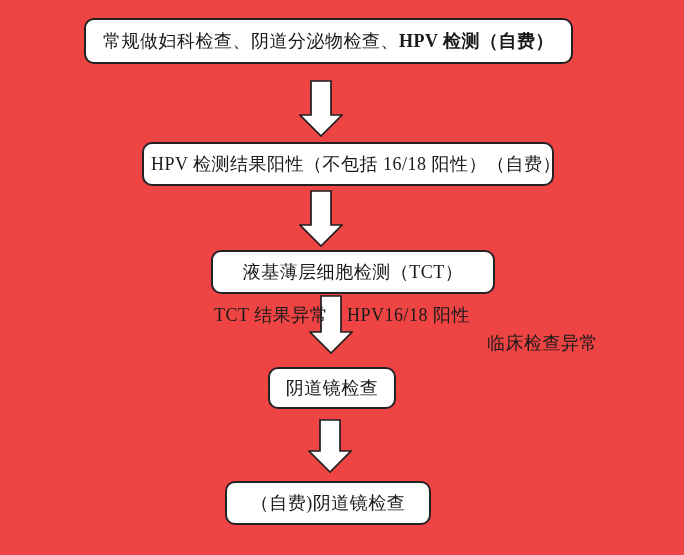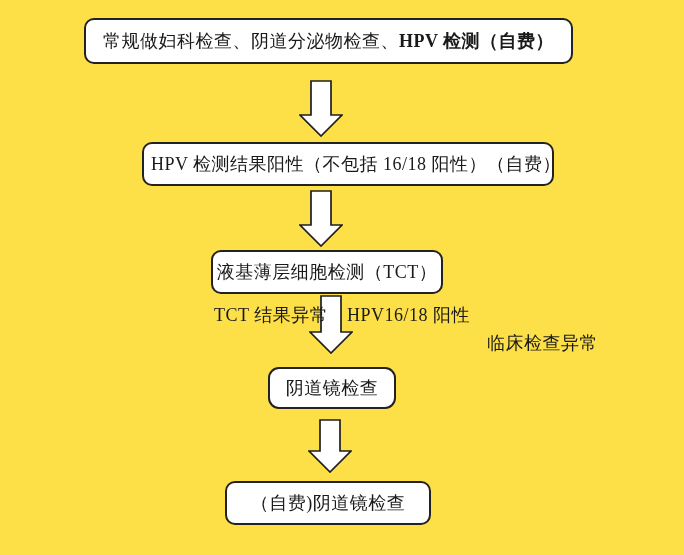"常规做妇科检查、阴道分泌物检查、HPV 检测（自费）" .canvas { background: #fde047 -> #ef4444 }
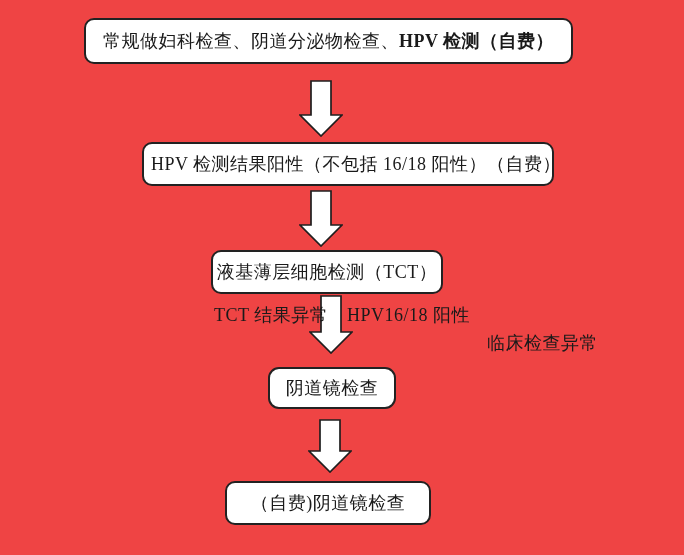"液基薄层细胞检测（TCT）" div.node { width: 232px -> 284px }
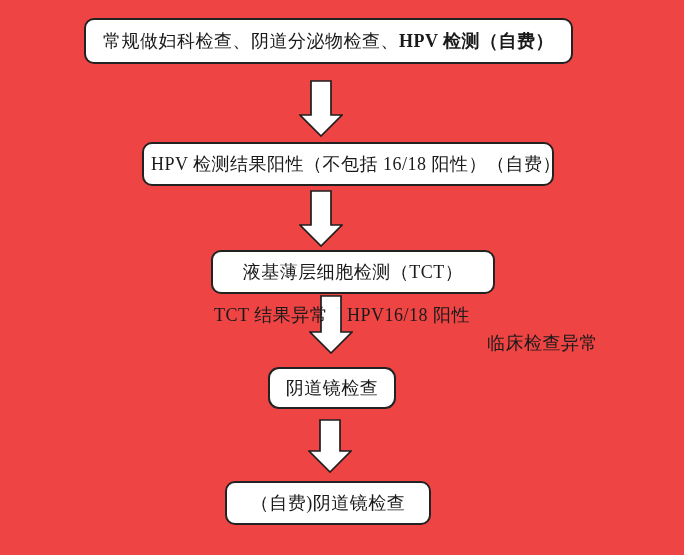"阴道镜检查" div.node { border-radius: 11px -> none }
